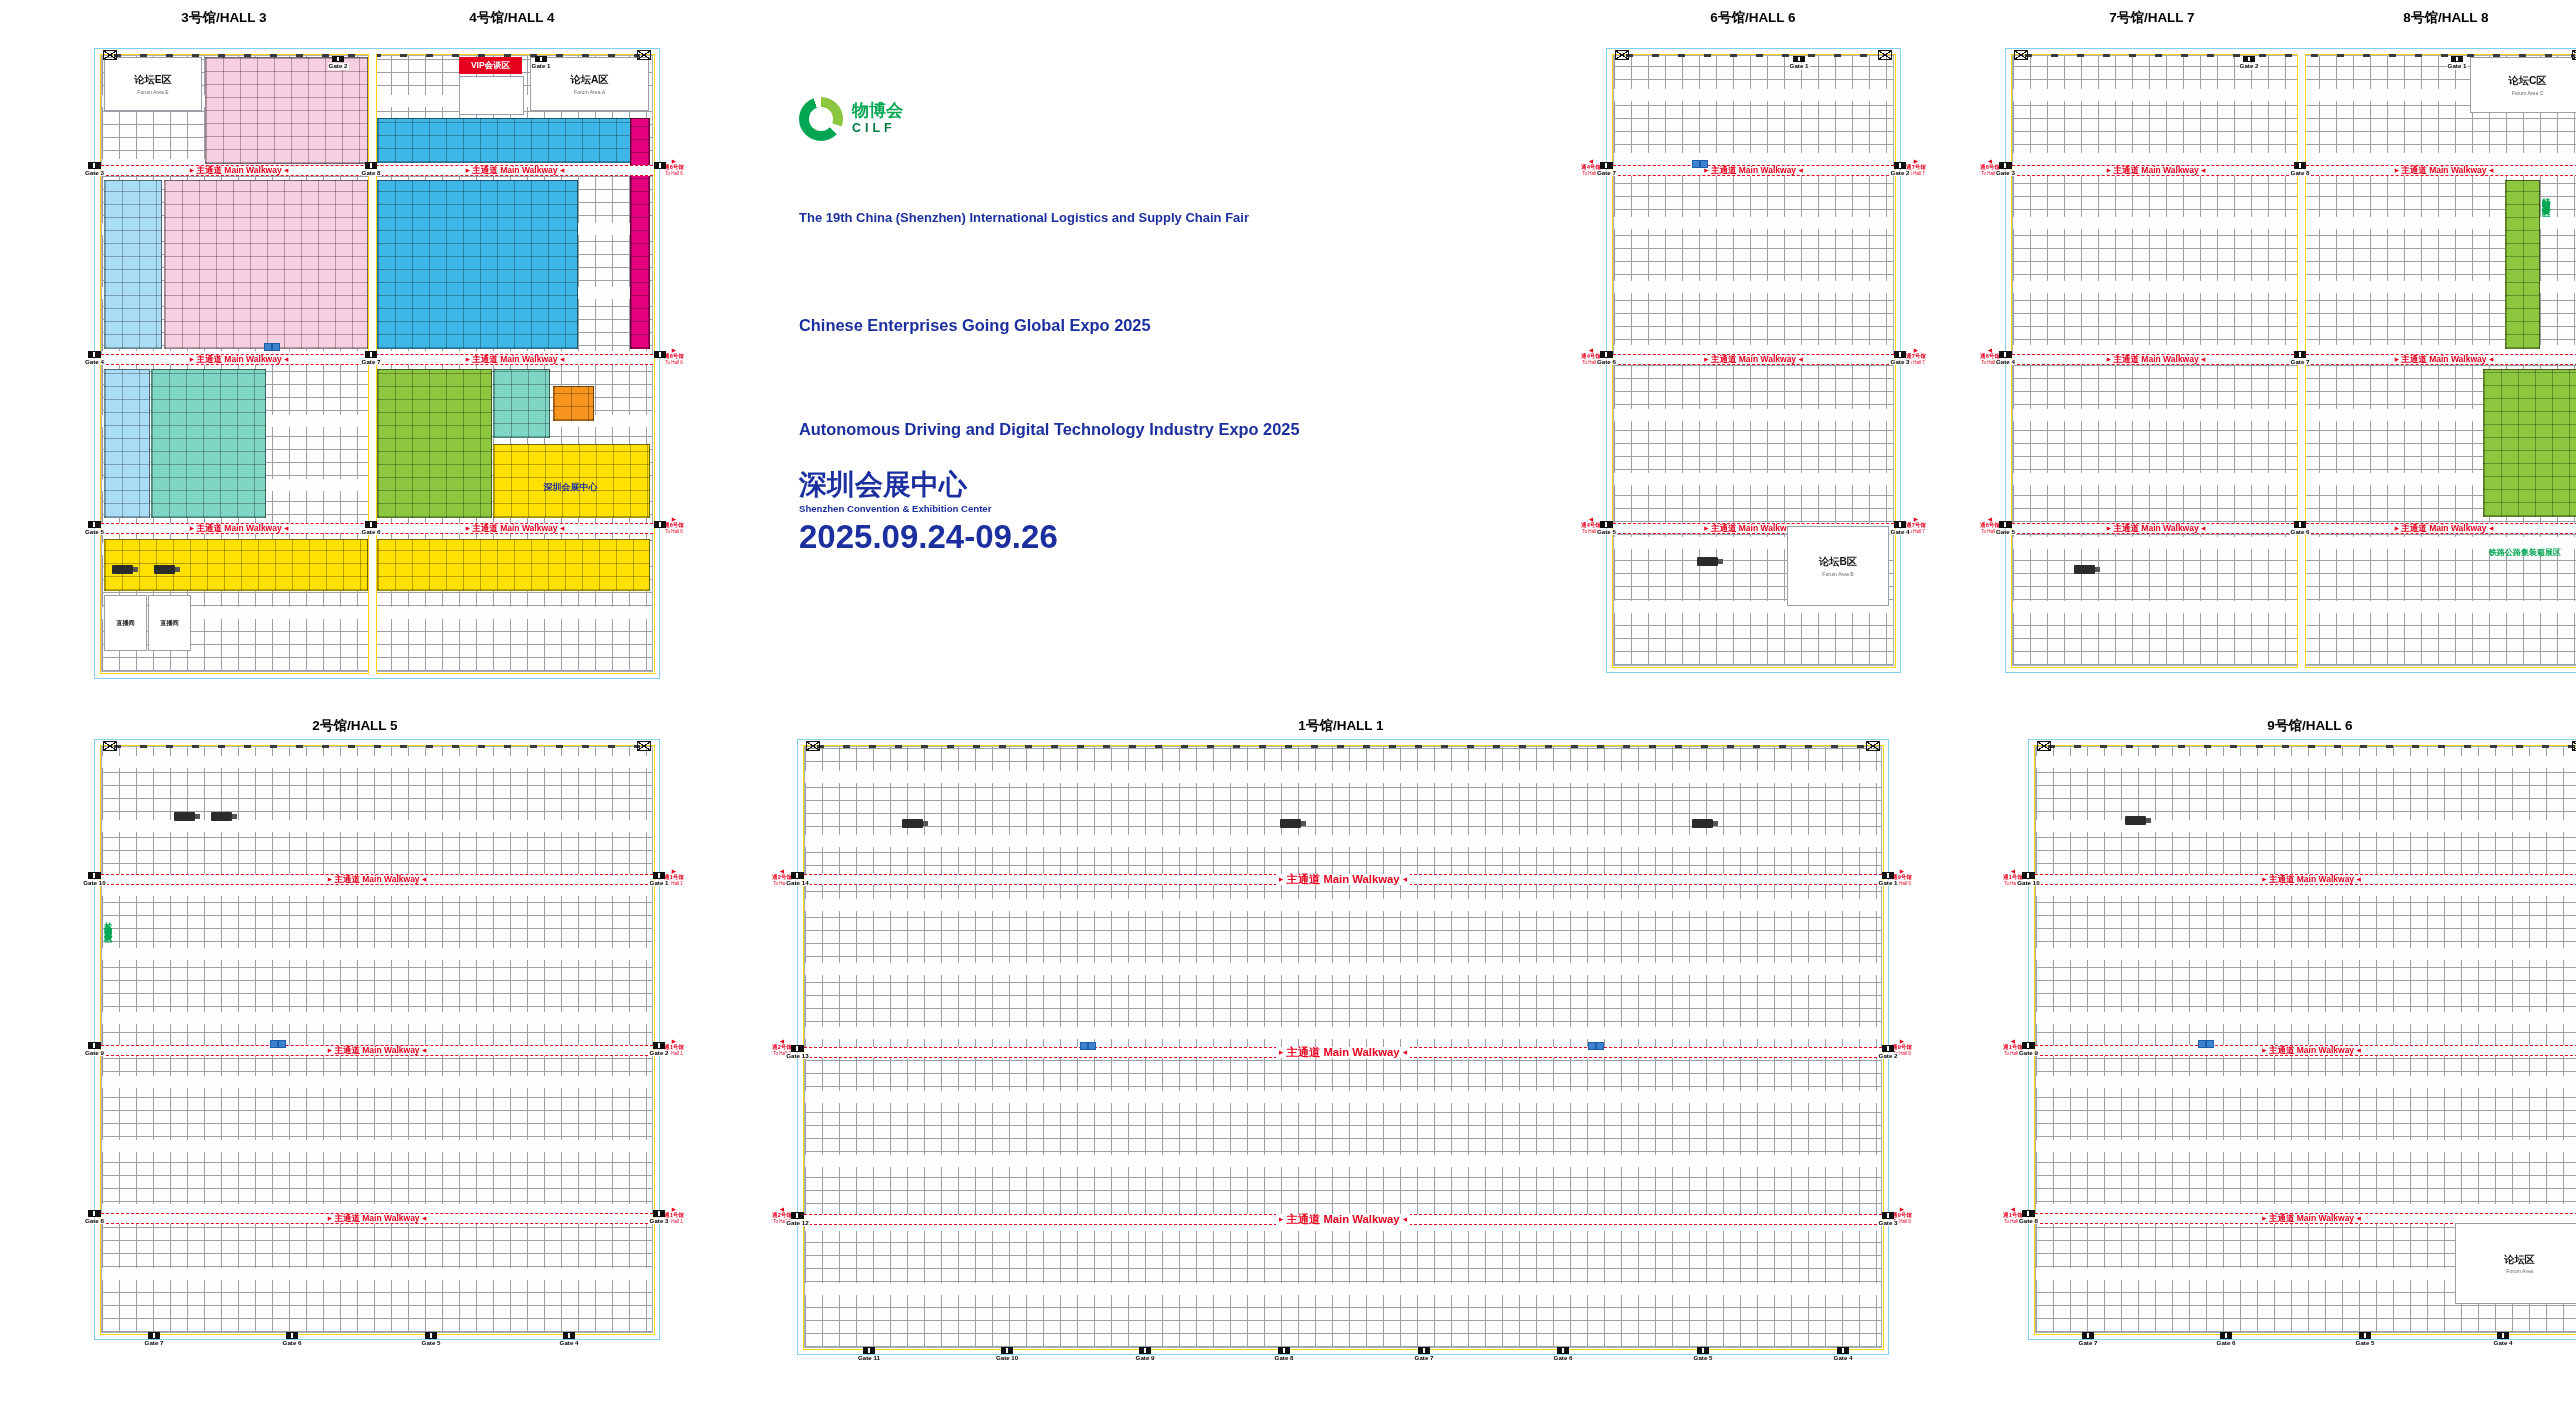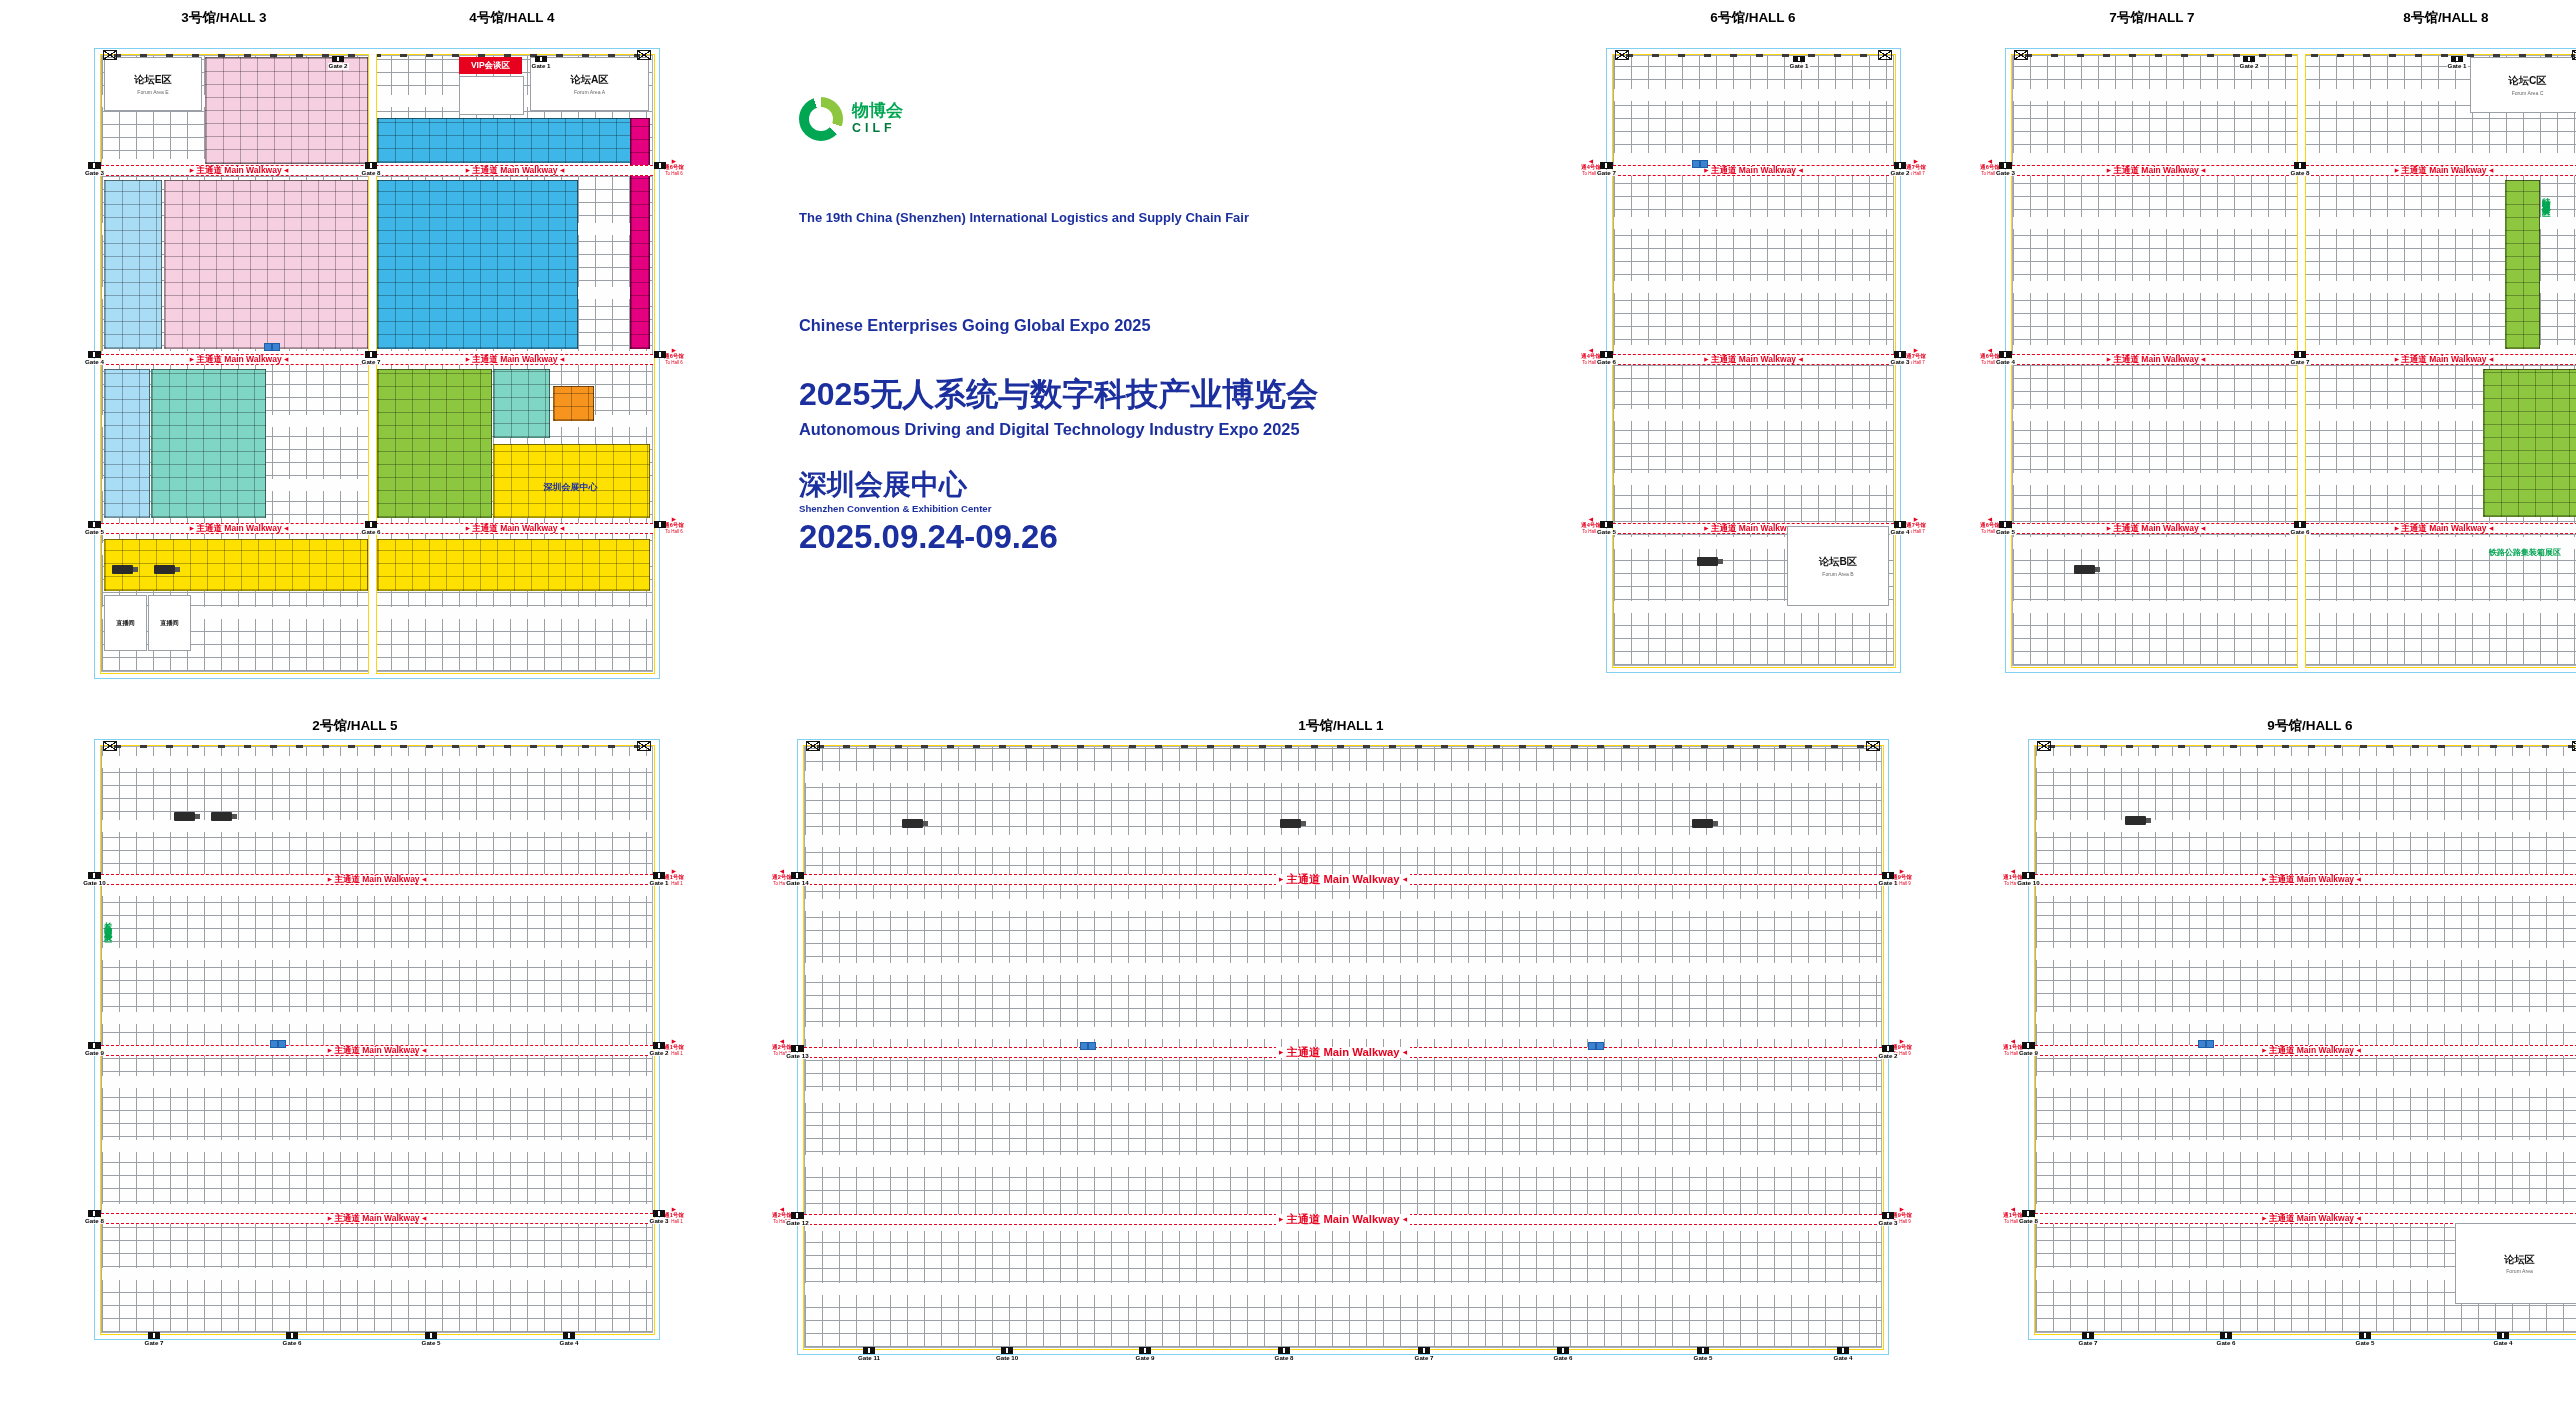"2025无人系统与数字科技产业博览会" div.tline { html: <div>2025无人系统与数字科技产业博览会</div> -> none }
